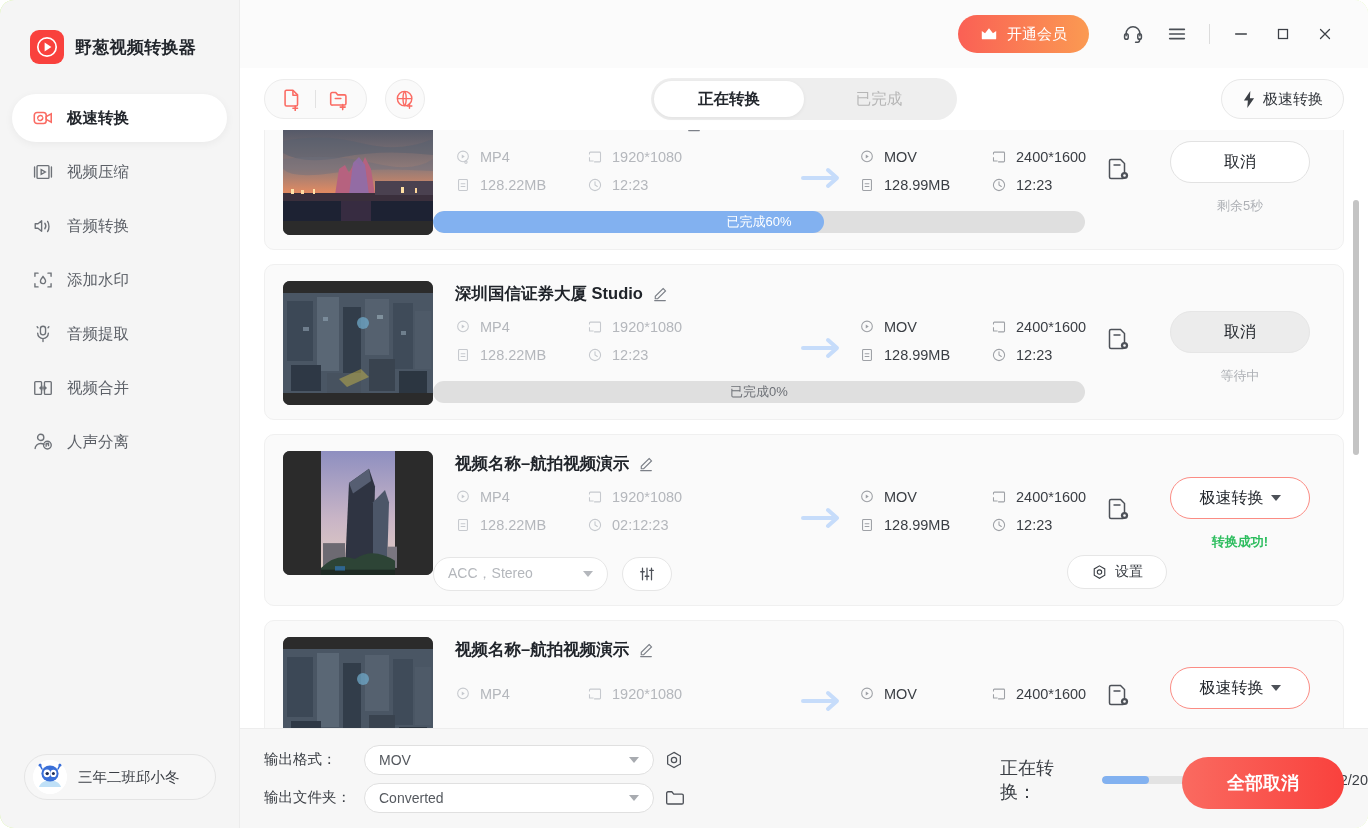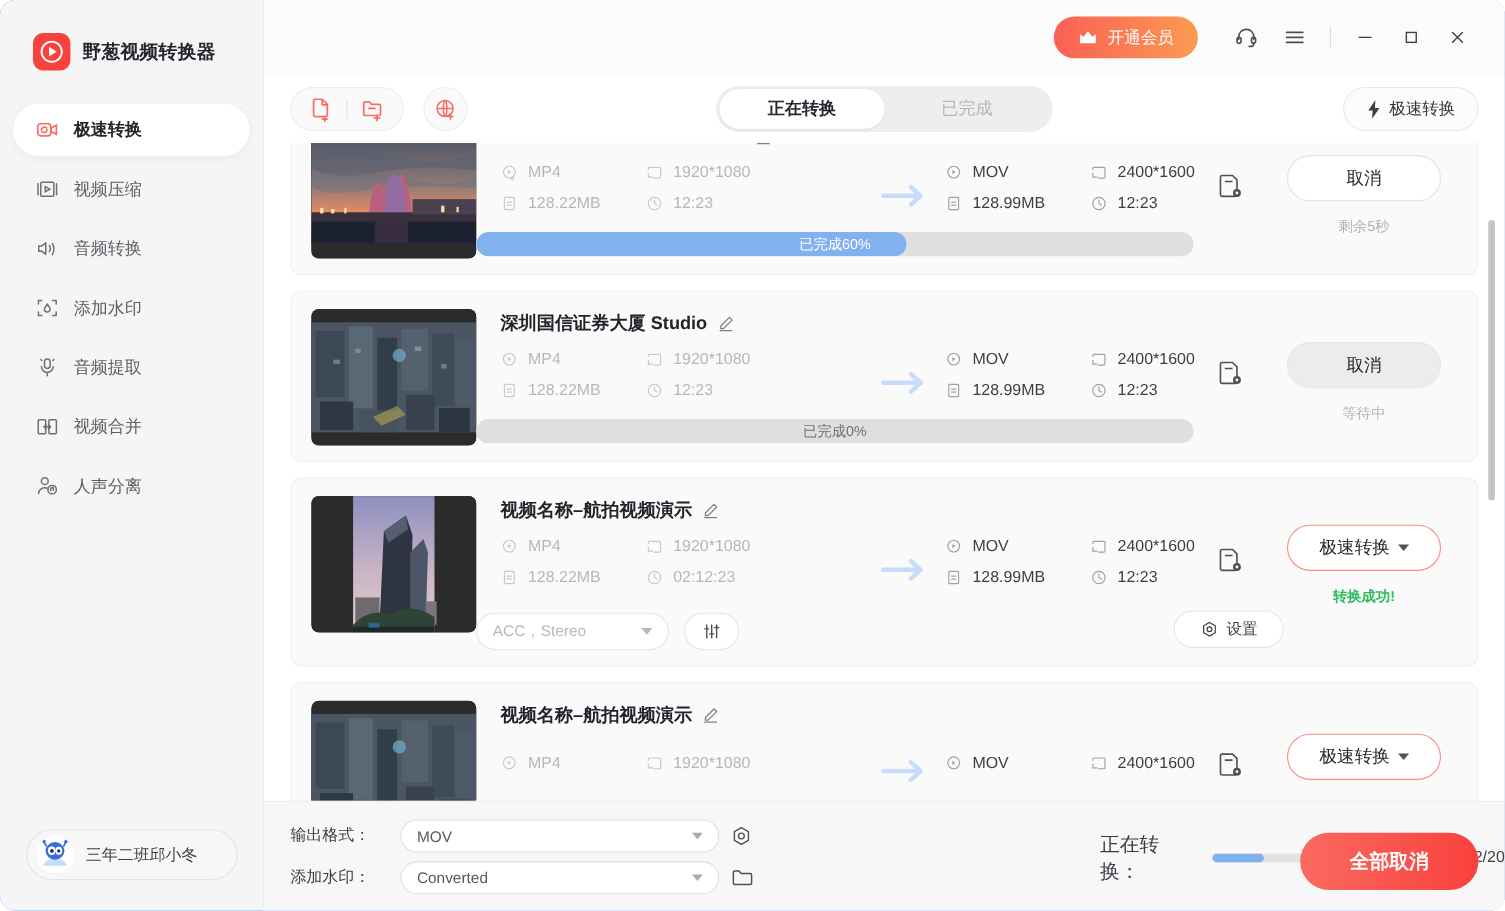"野葱视频转换器" .app { background: #3b82f6 -> #bef264 }
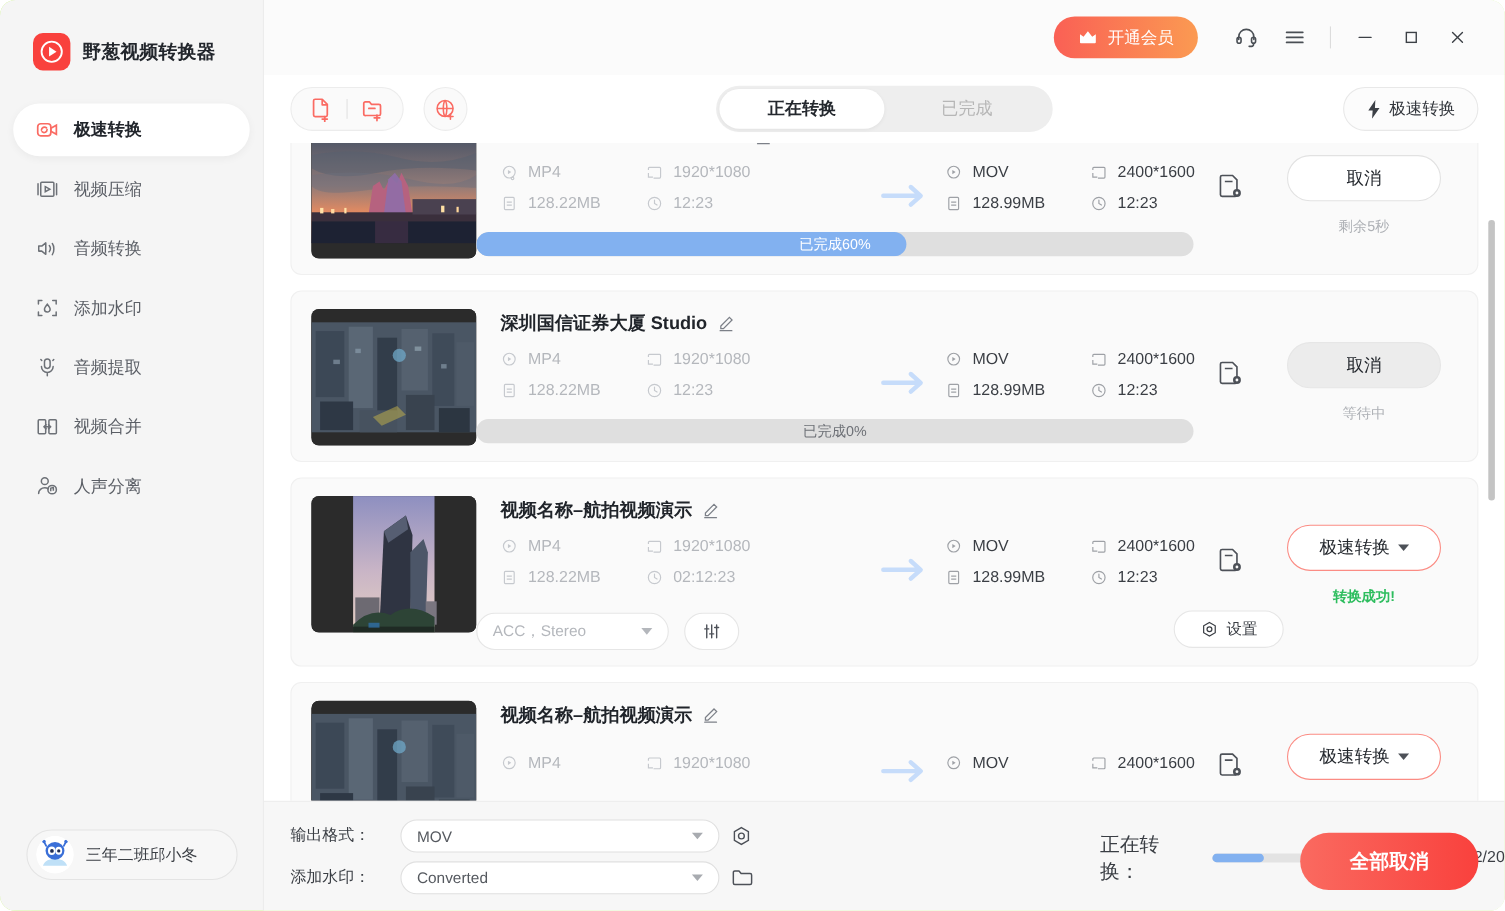"添加水印：" span.out-label { text: 添加水印 -> 输出文件夹 }
